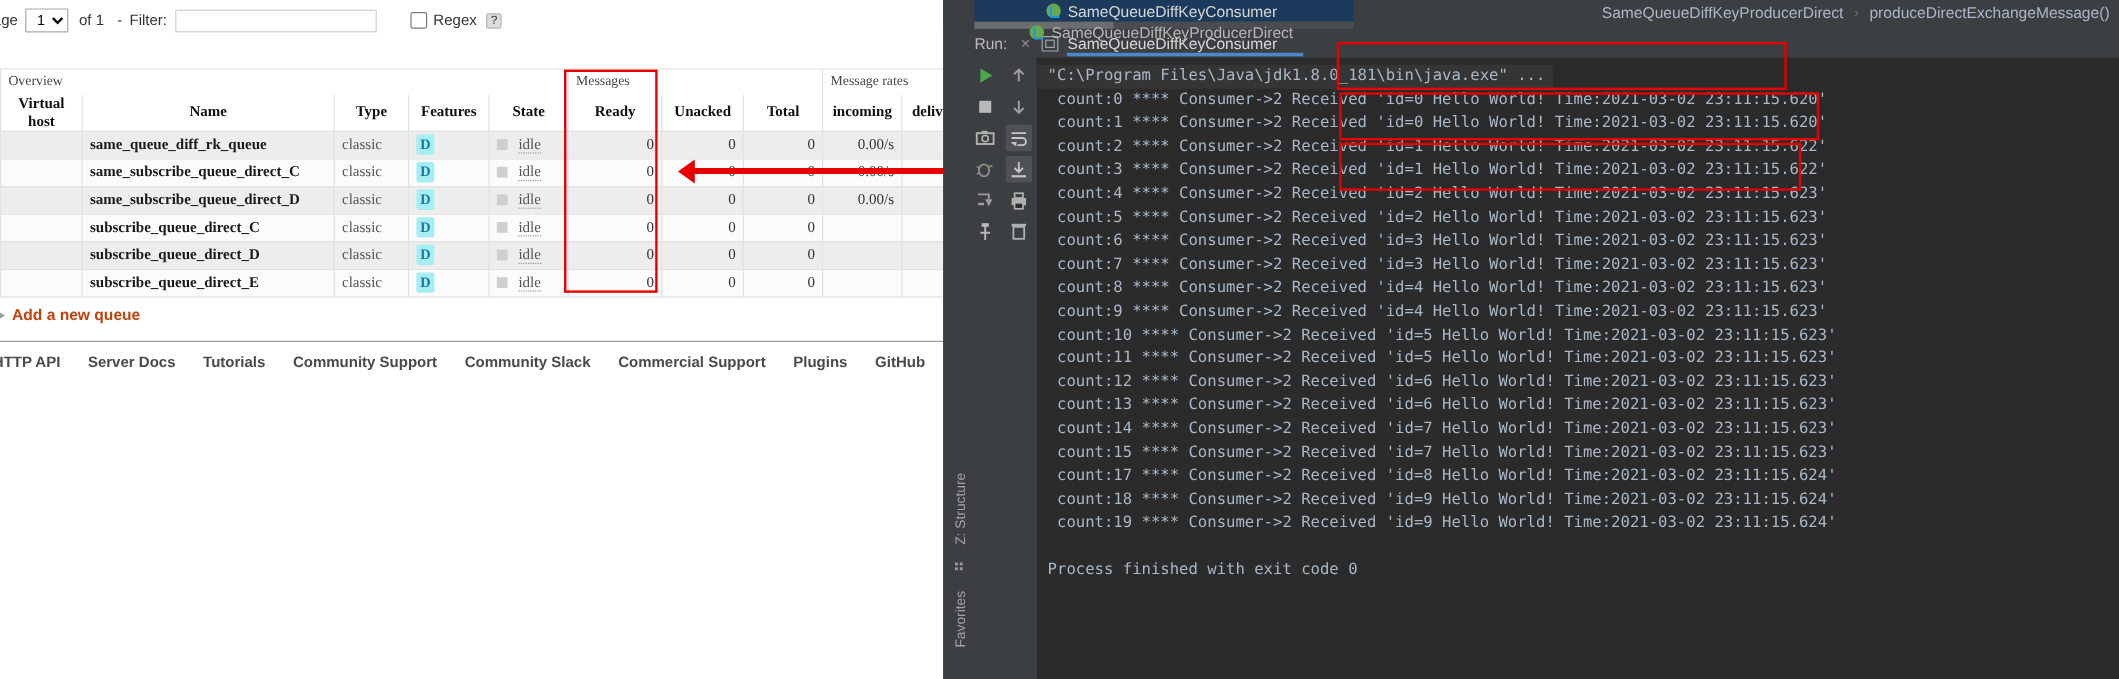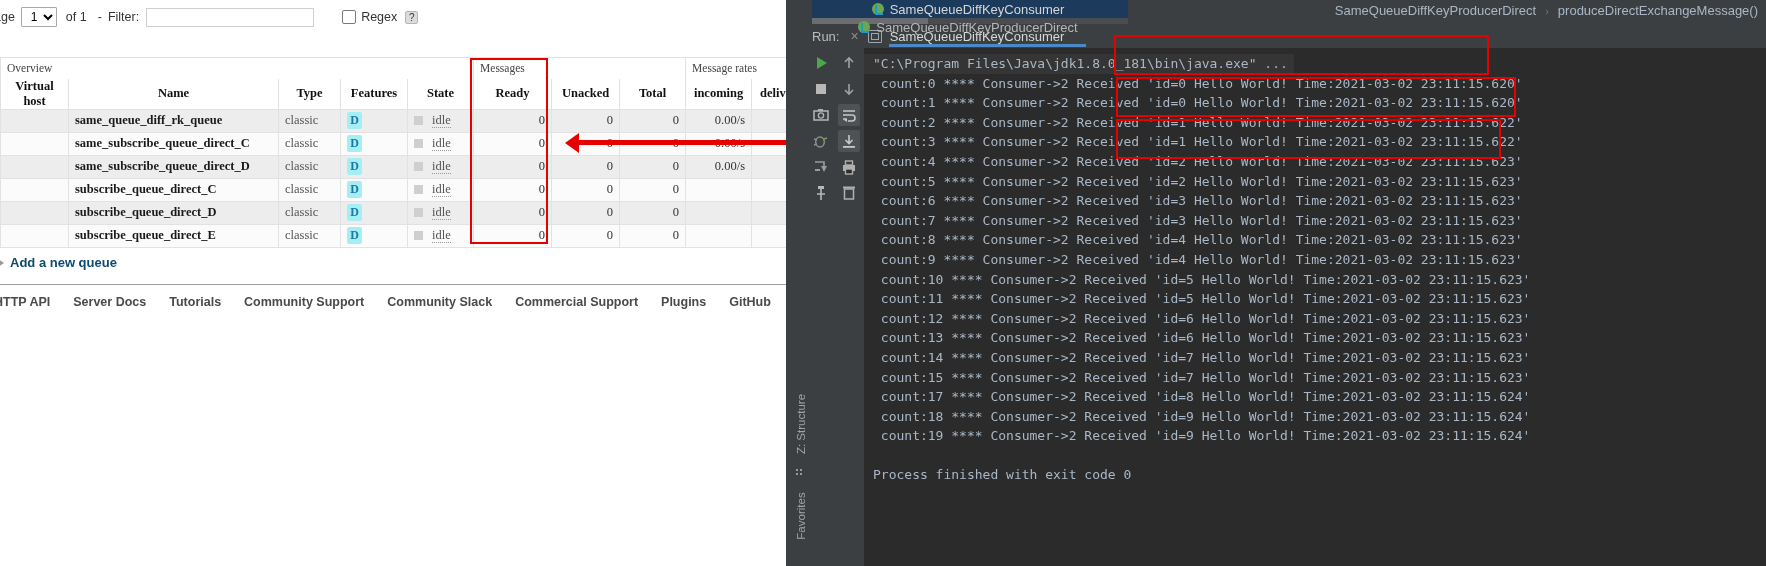"Add a new queue" .addnew { color: #0c4a6e -> #c2410c }
